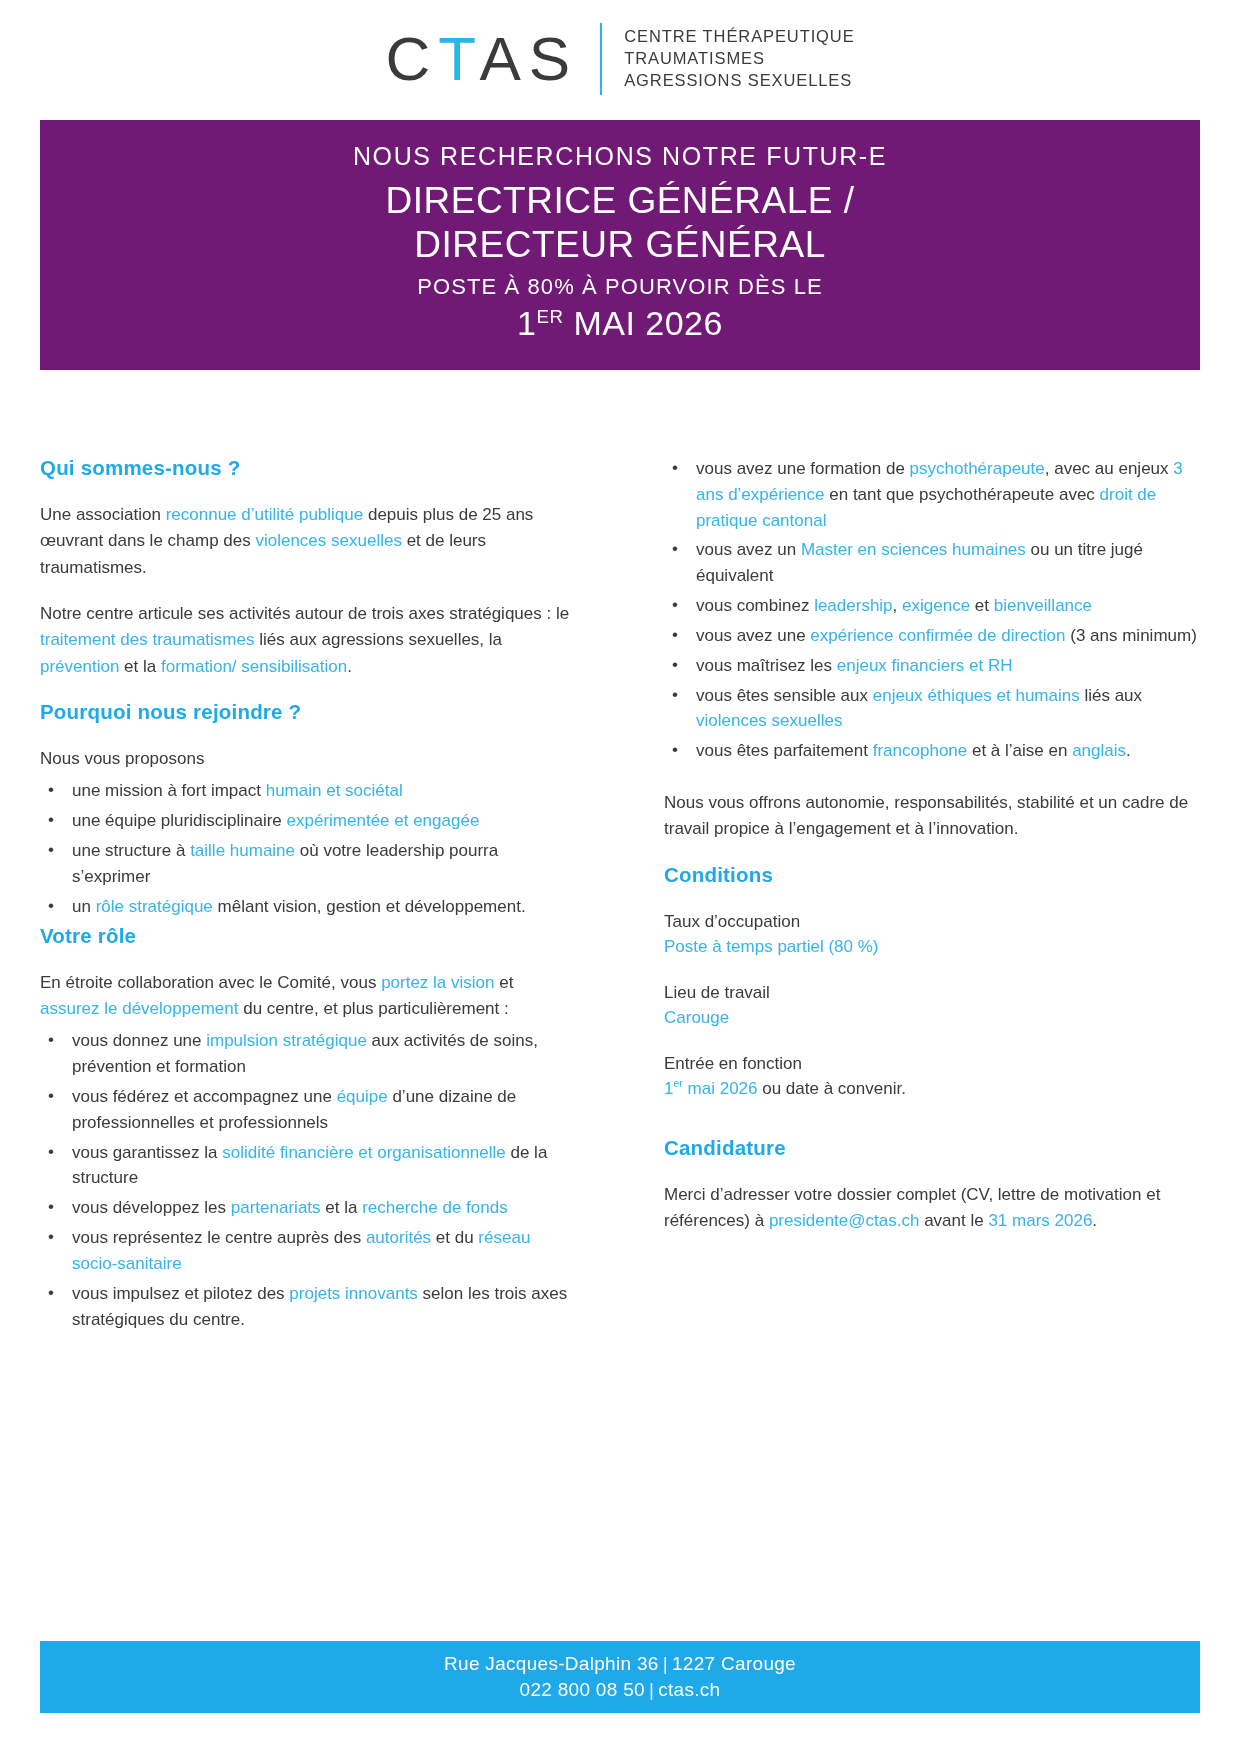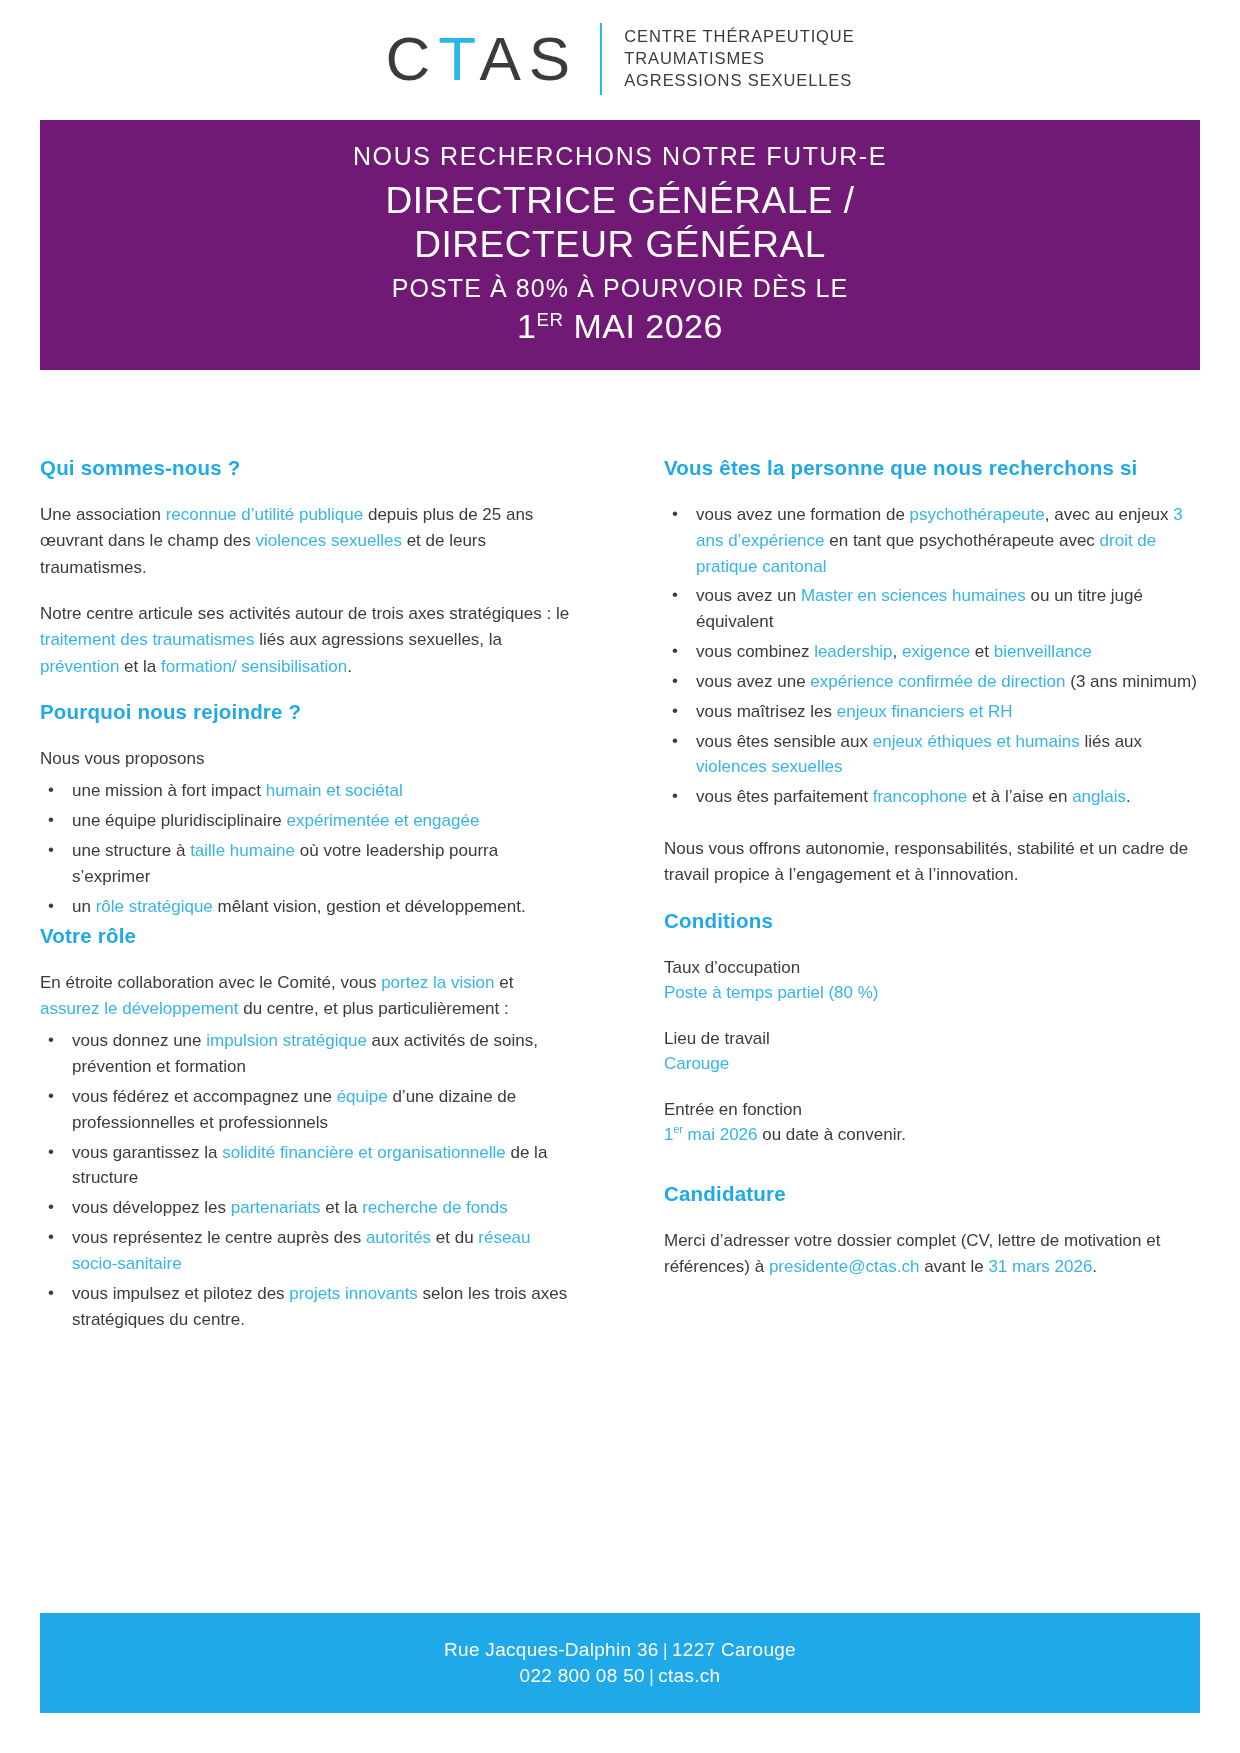"POSTE À 80% À POURVOIR" .hero-sub { font-size: 25px -> 22px }
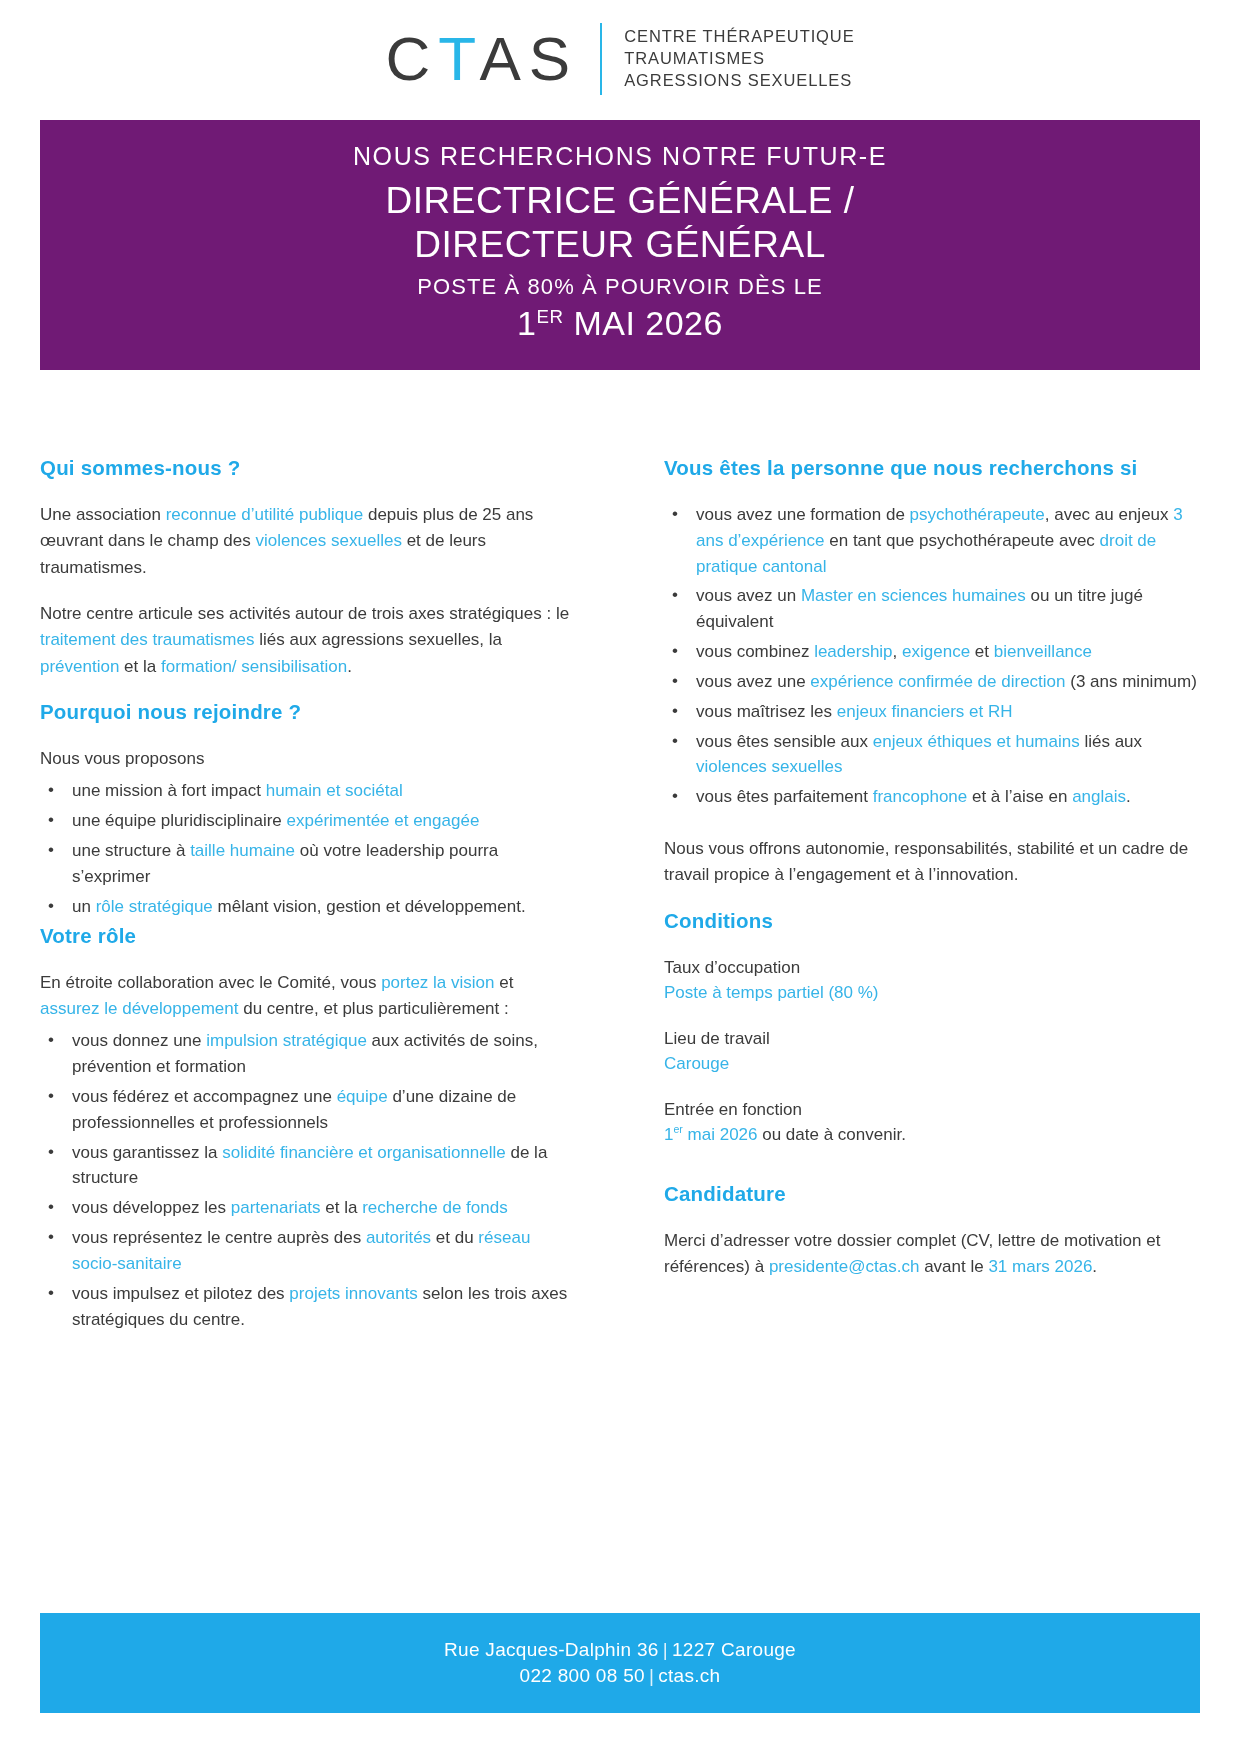"Vous êtes la personne que" h2.section { html: <h2>Vous êtes la personne que nous recherchons si</h2> -> none }
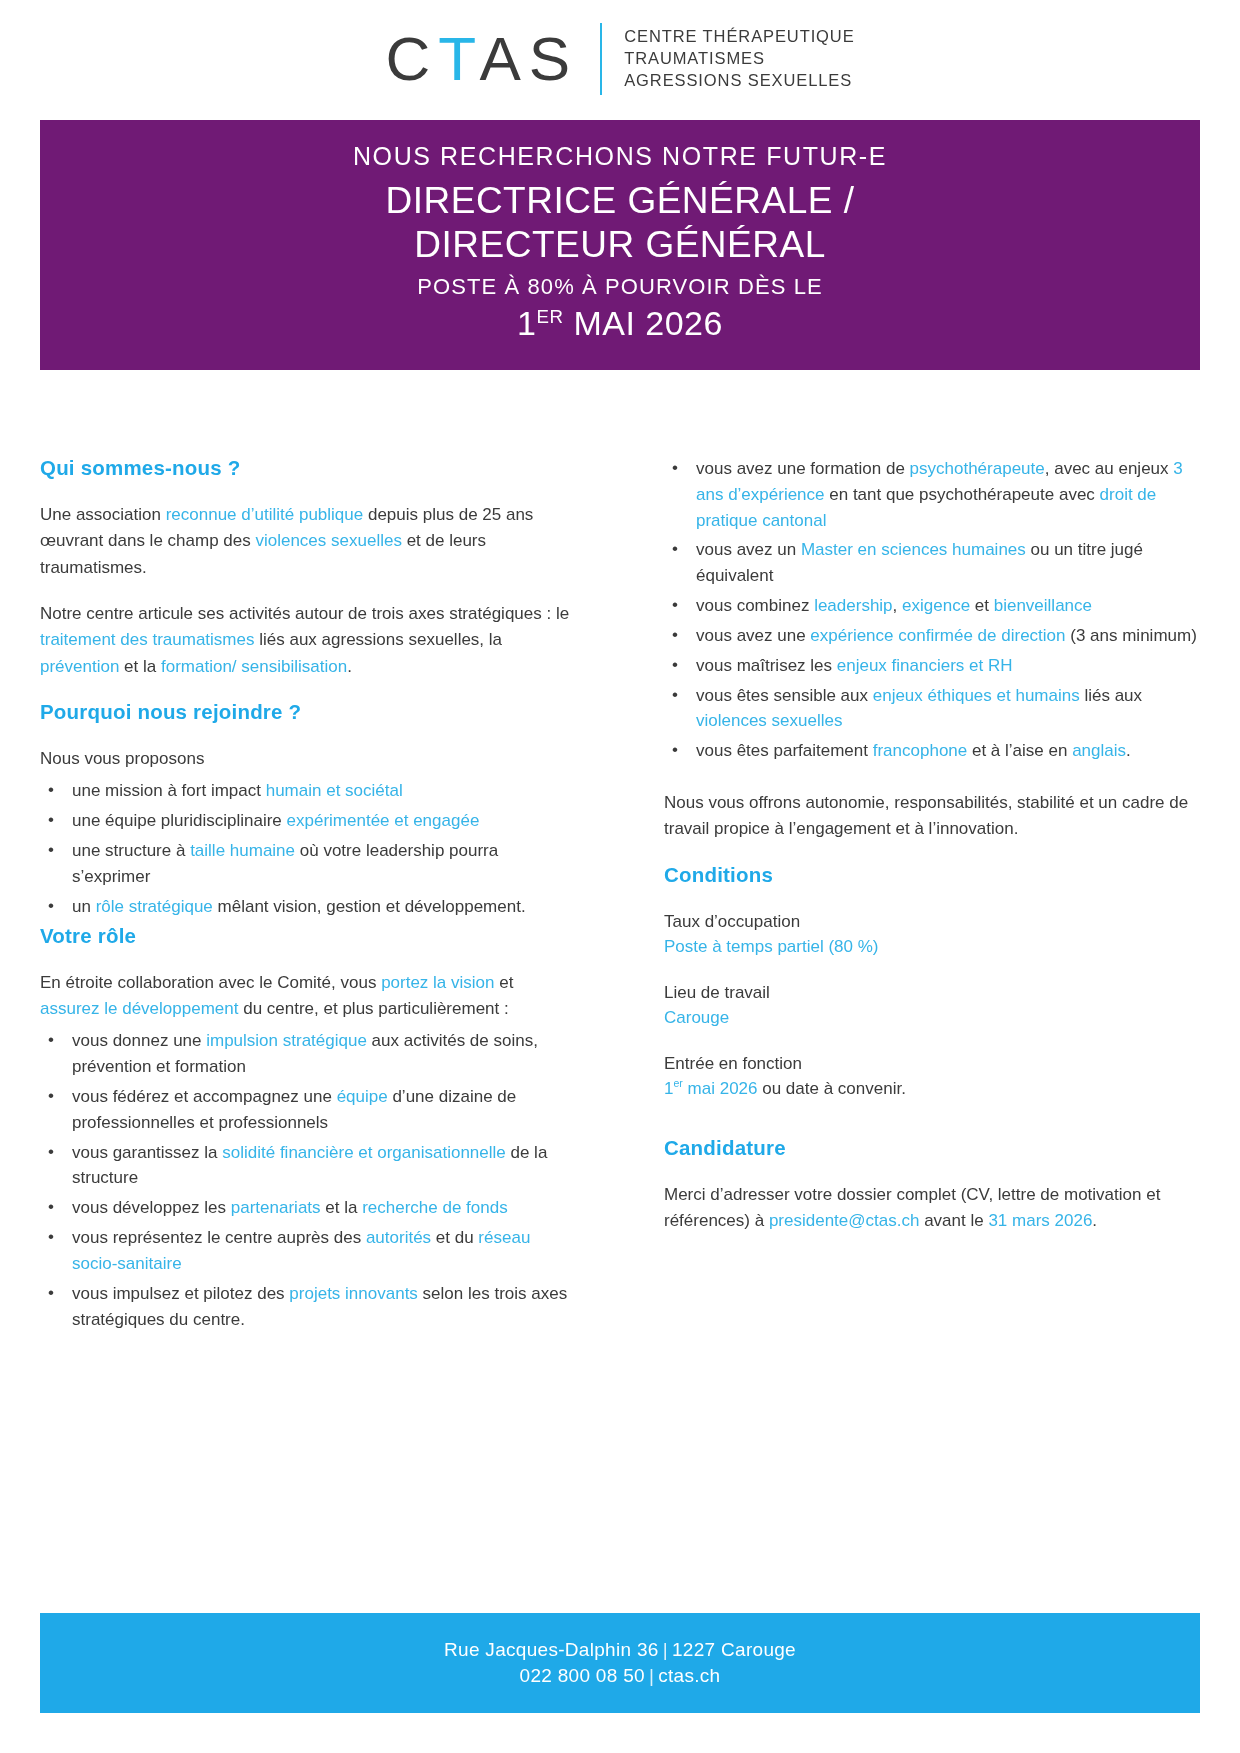"Rue Jacques-Dalphin 36 | 1227" .footer { height: 100px -> 72px }
